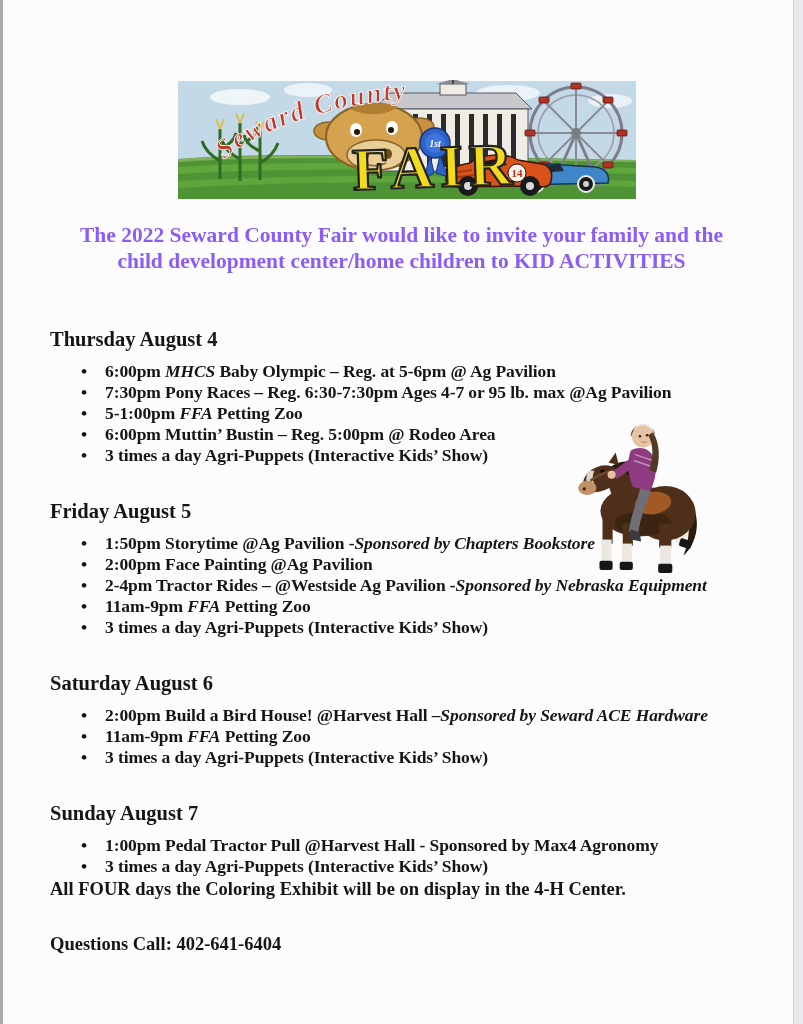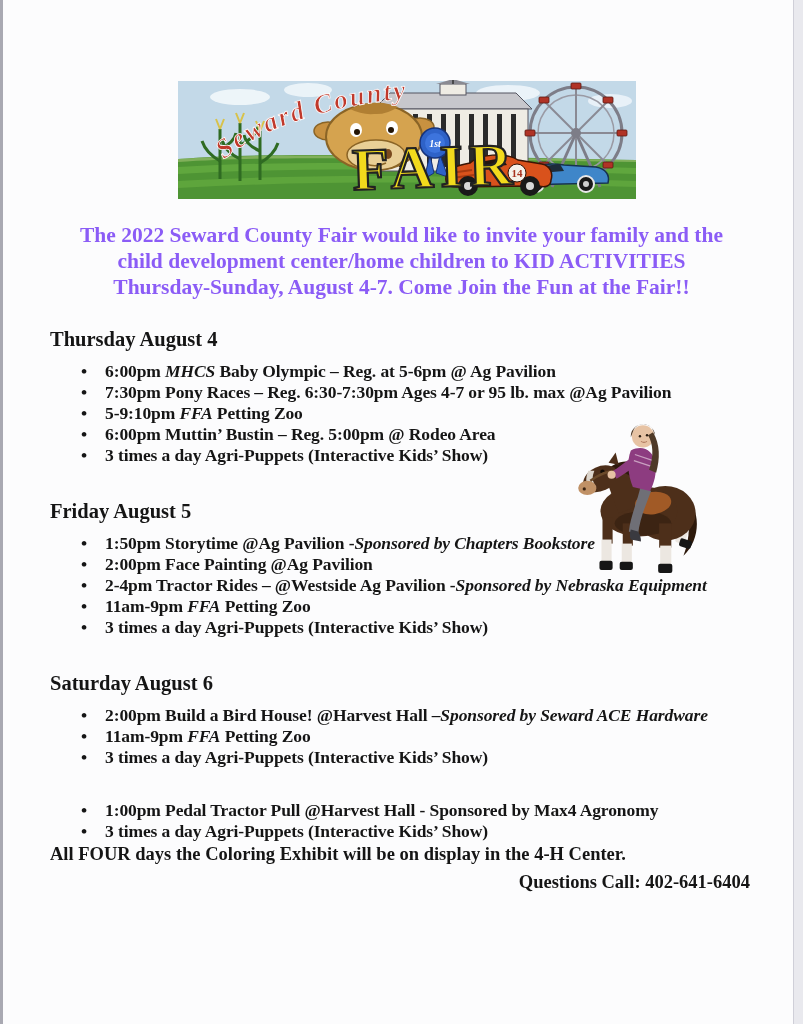"Thursday-Sunday, August 4-7. Come Join" div { html: <div>Thursday-Sunday, August 4-7. Come Join the Fun at the Fair!!</div> -> none }
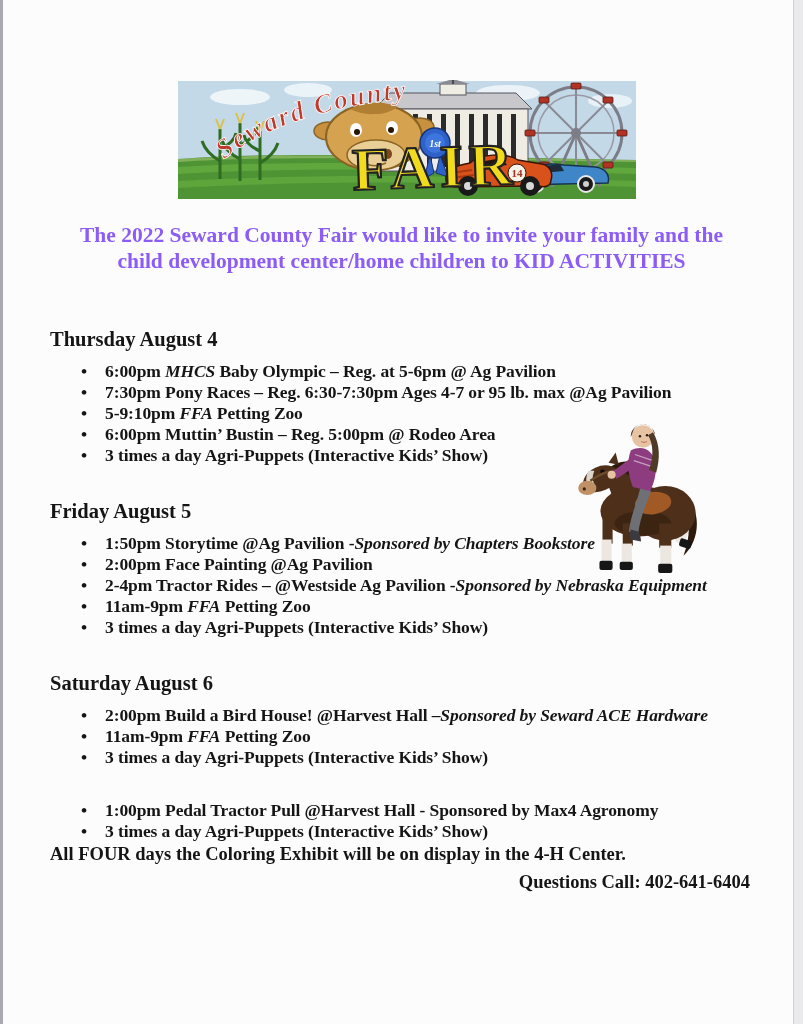"5-9:10pm" span { text: 5-9:10pm -> 5-1:00pm }
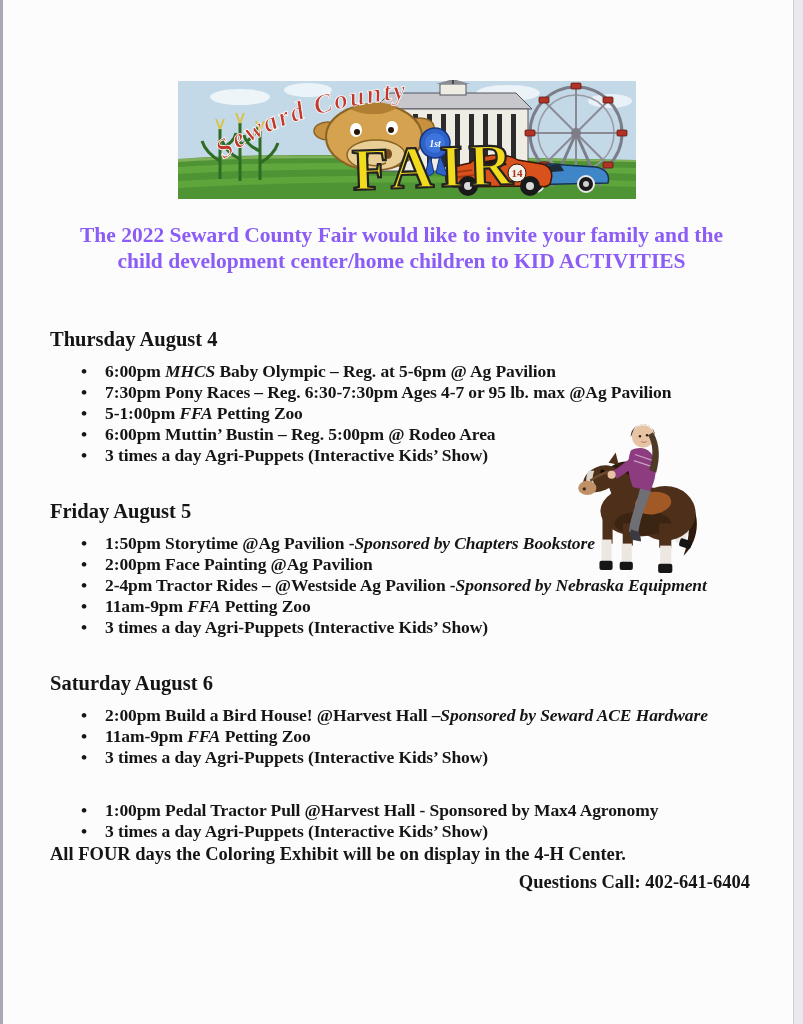"Sunday August 7" div.section-title { html: none -> <div>Sunday August 7</div> }
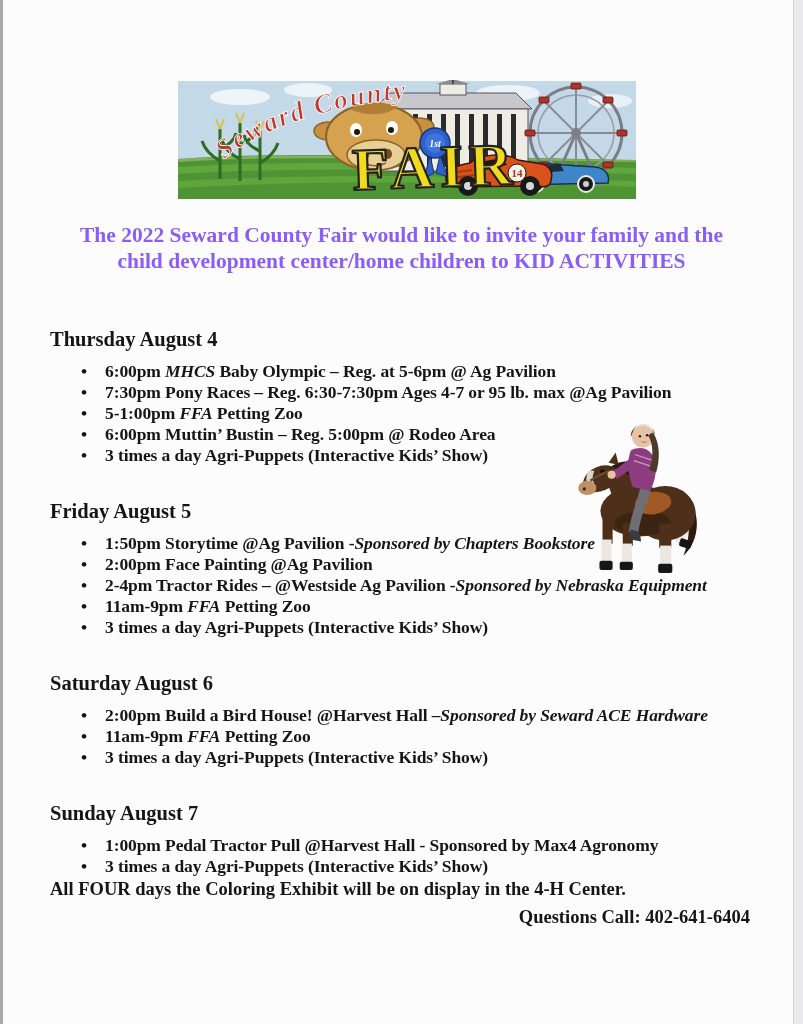"Questions Call: 402-641-6404" .questions { margin-top: 3px -> 30px; text-align: right -> left }
